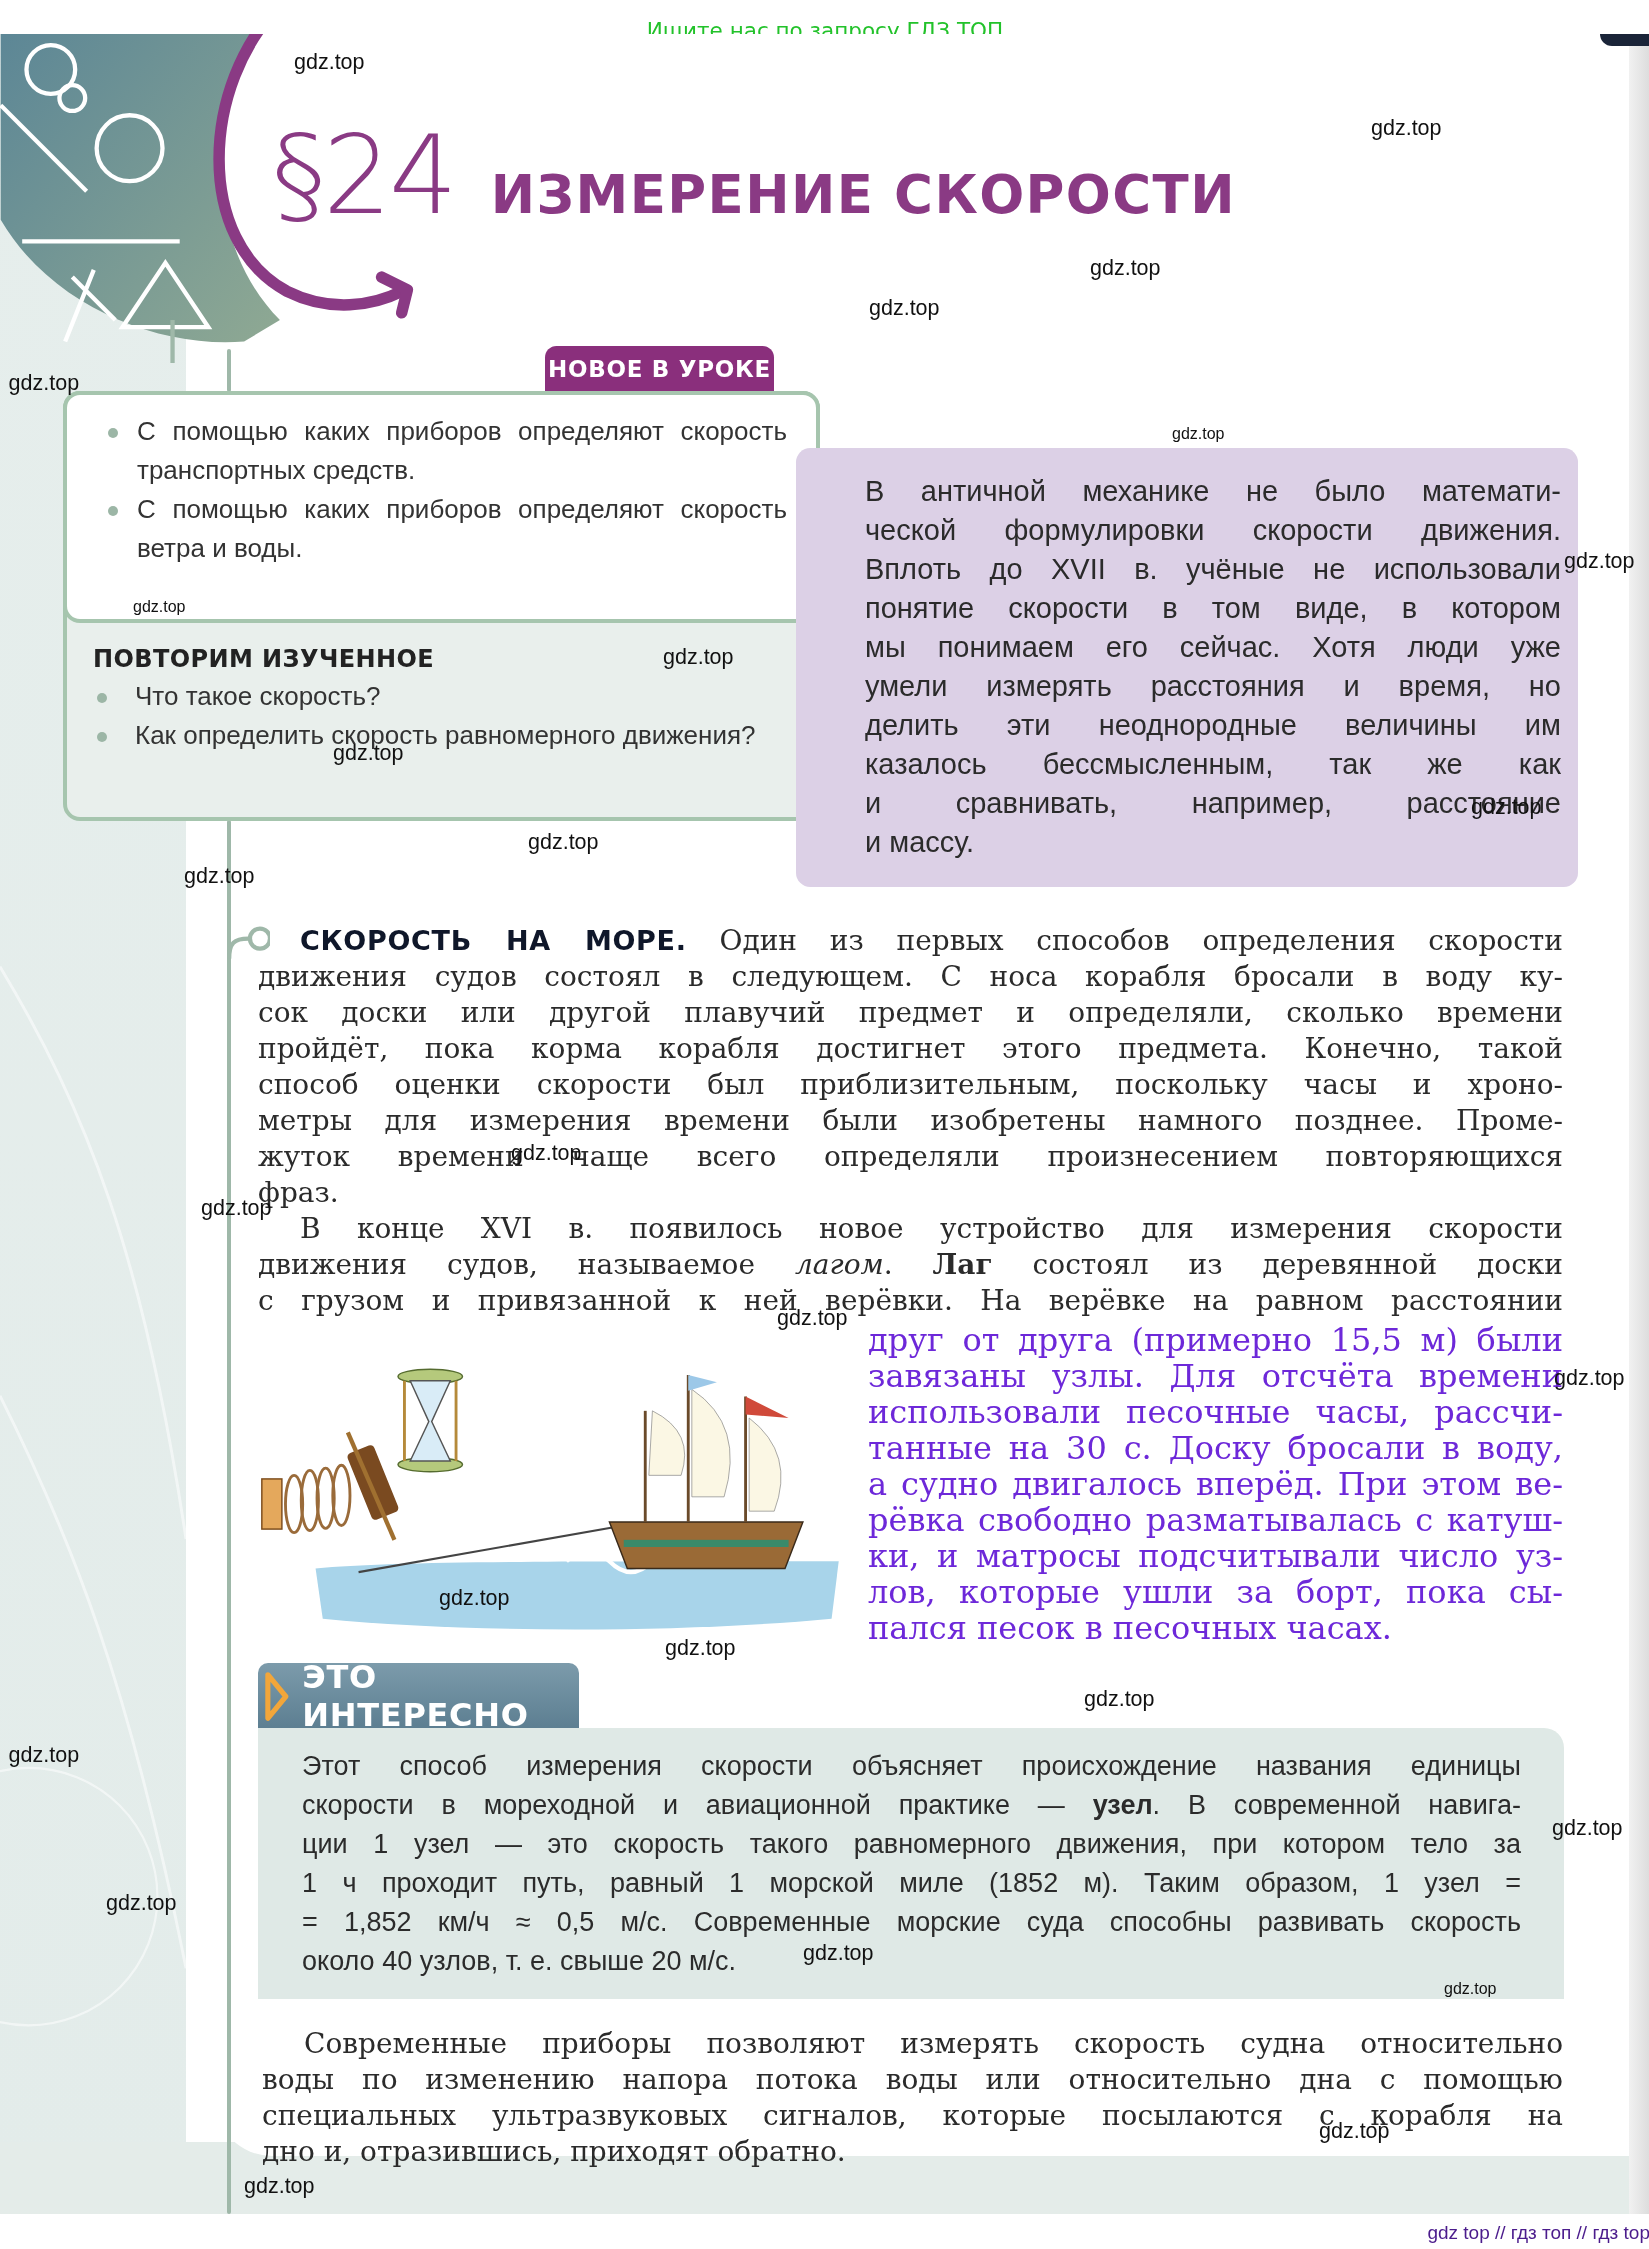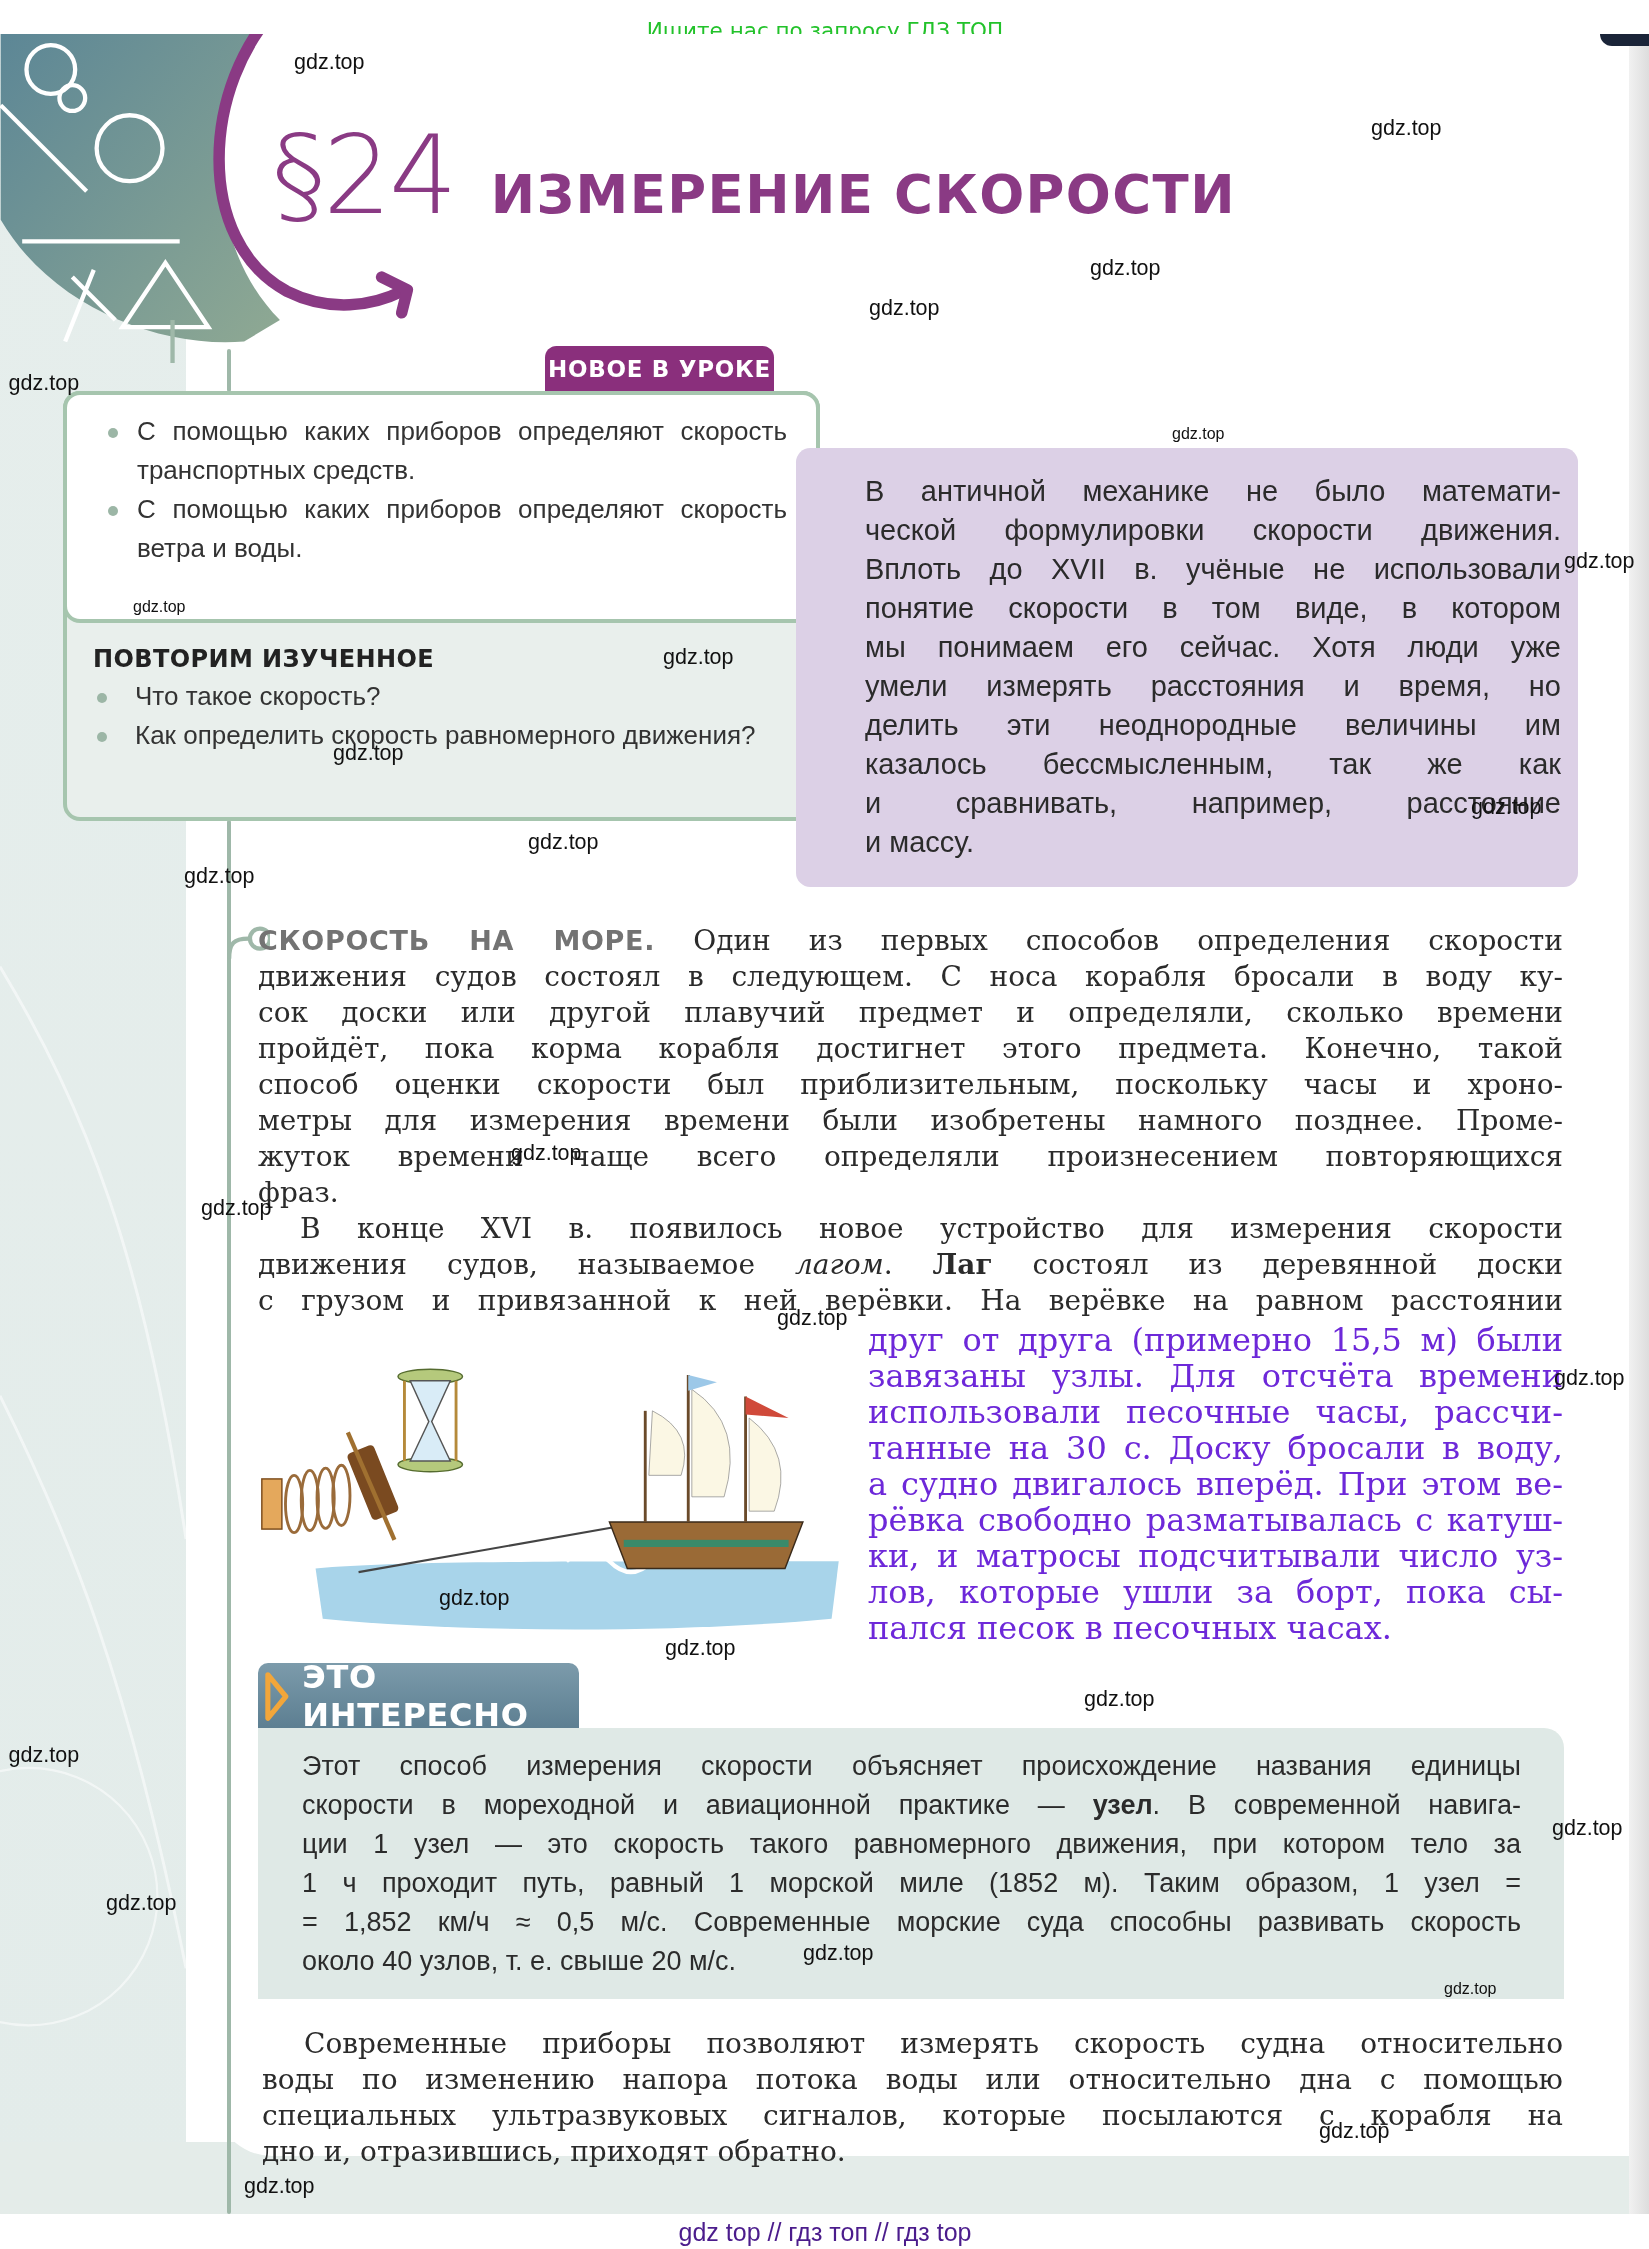"СКОРОСТЬ НА МОРЕ." .sec-head { color: #737373 -> #0f172a; margin-left: none -> 42px }
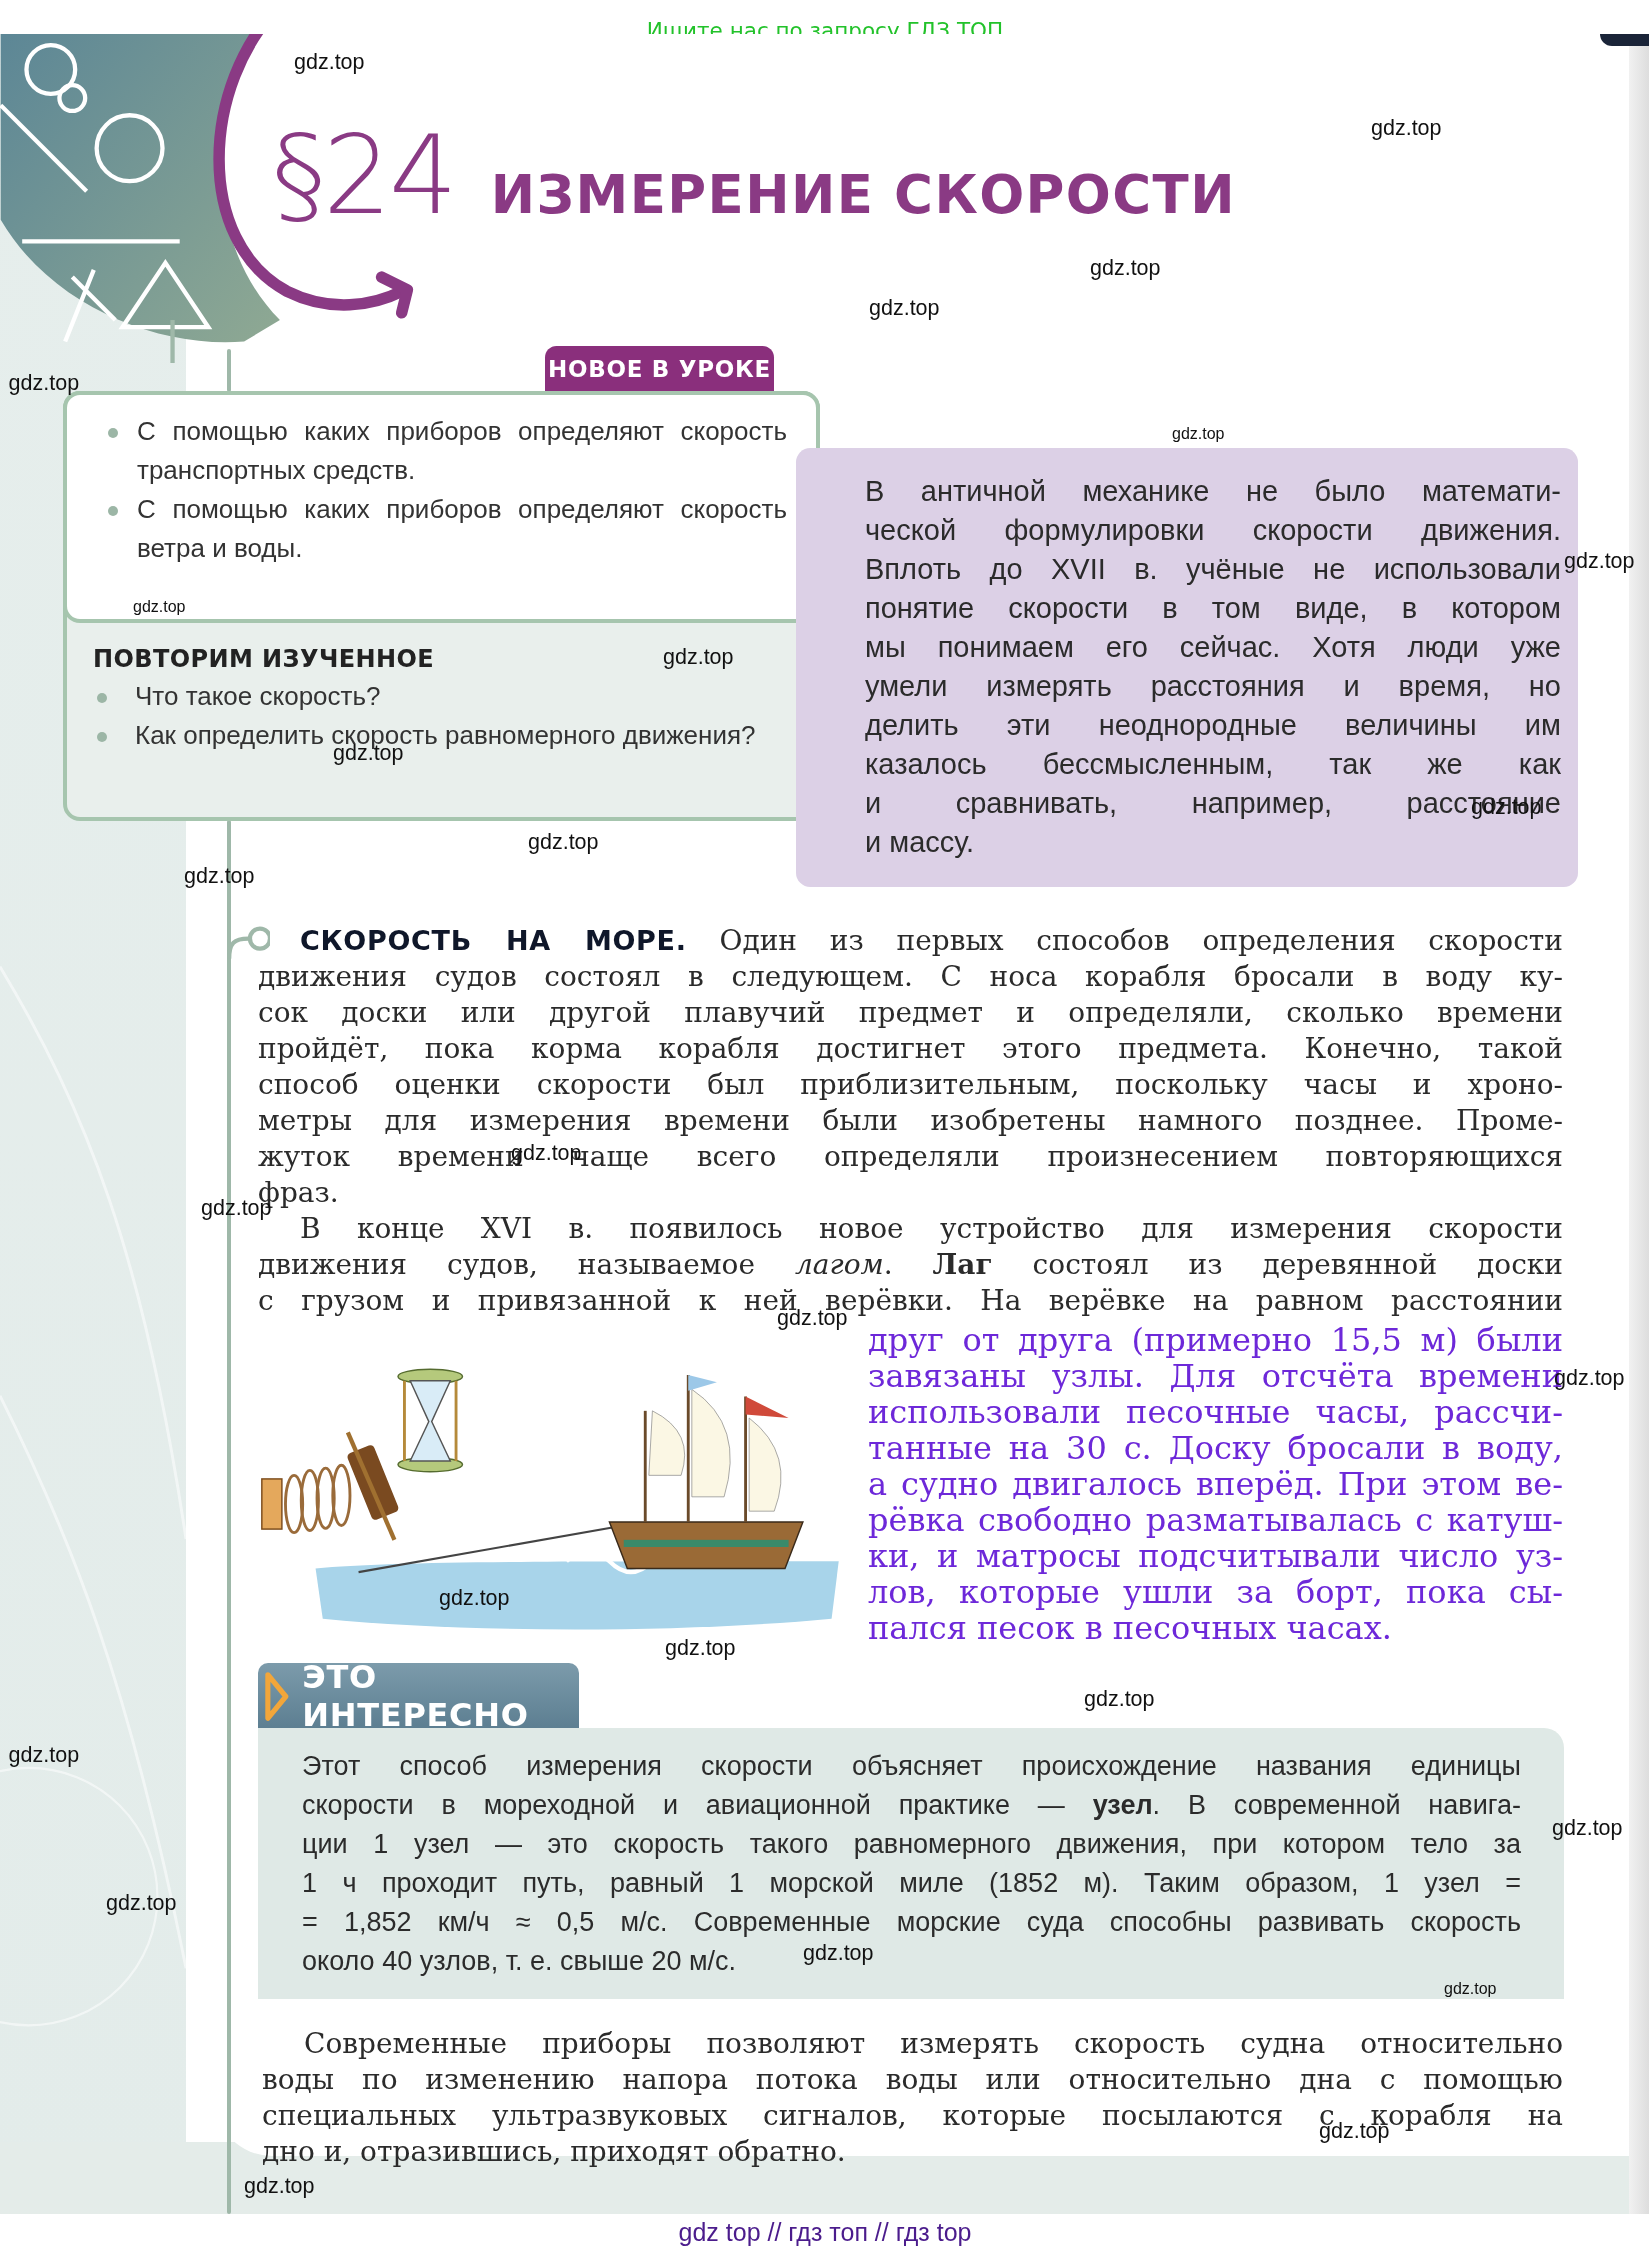"gdz top // гдз топ" .bottom-banner { font-size: 25px -> 19px; text-align: center -> right }
